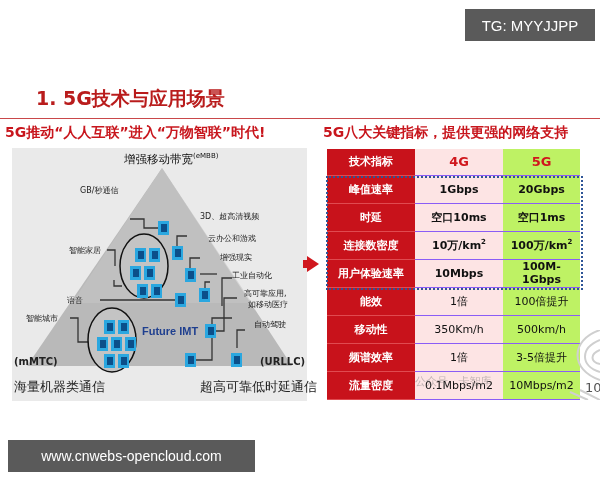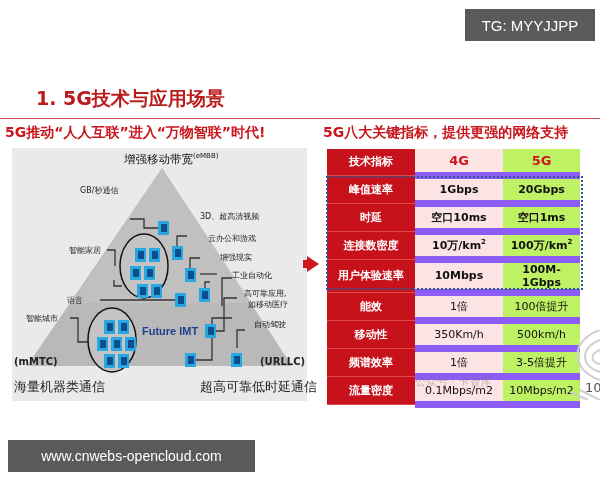"4G" .kpi-table td { border-bottom: 7px solid #8b5cf6 -> 1px solid #8b5cf6 }
